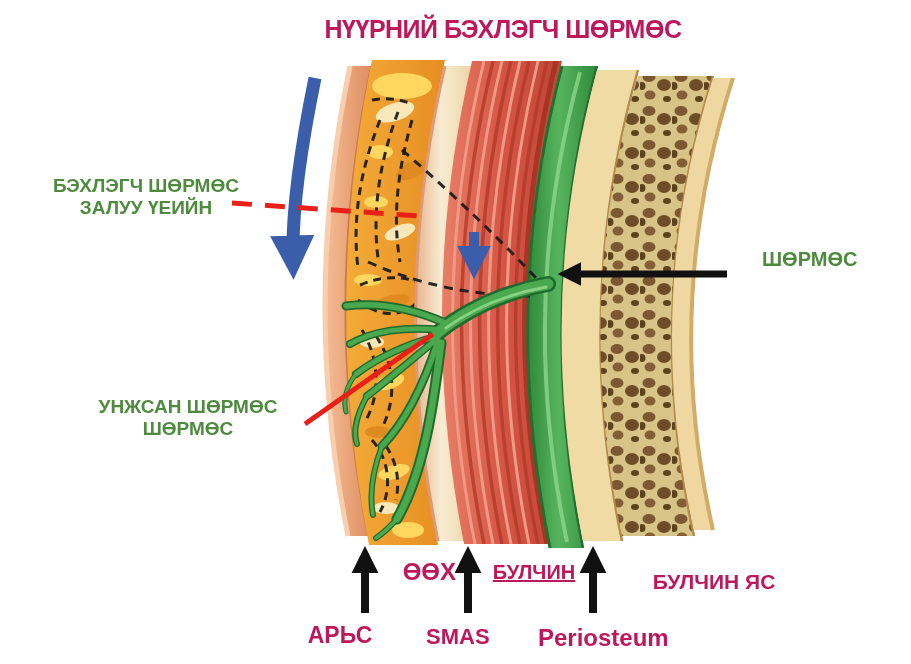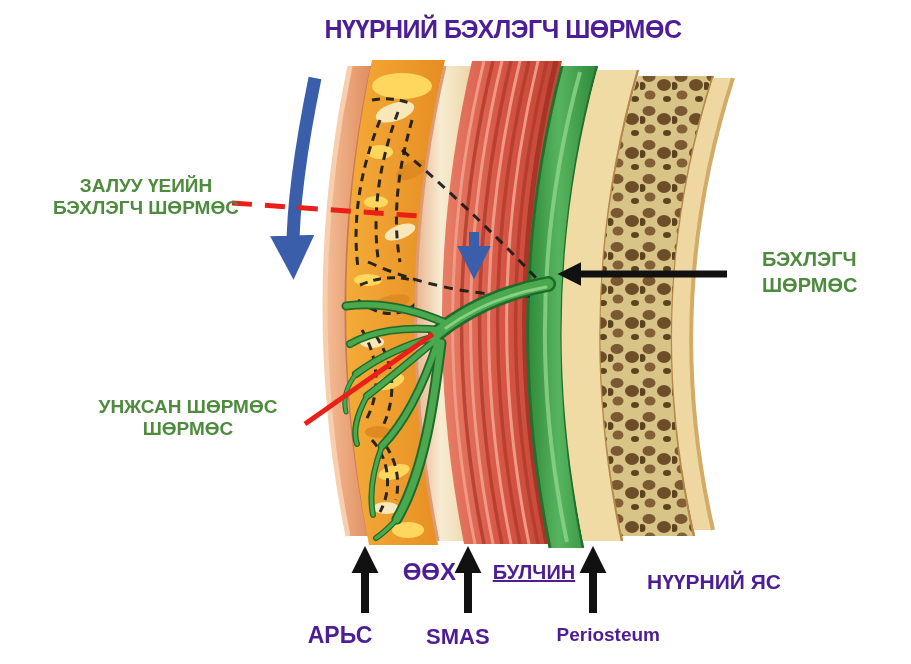"НҮҮРНИЙ БЭХЛЭГЧ ШӨРМӨС" .lbl-black { color: #4c1d95 -> #be185d }
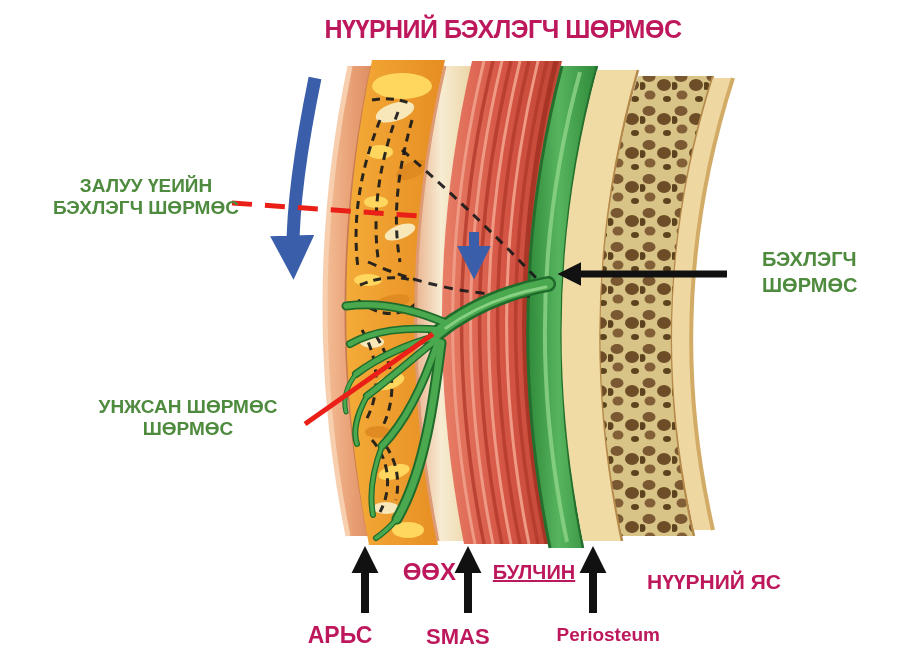"ЗАЛУУ ҮЕИЙН" div { order: before "БЭХЛЭГЧ ШӨРМӨС" -> after "БЭХЛЭГЧ ШӨРМӨС" }
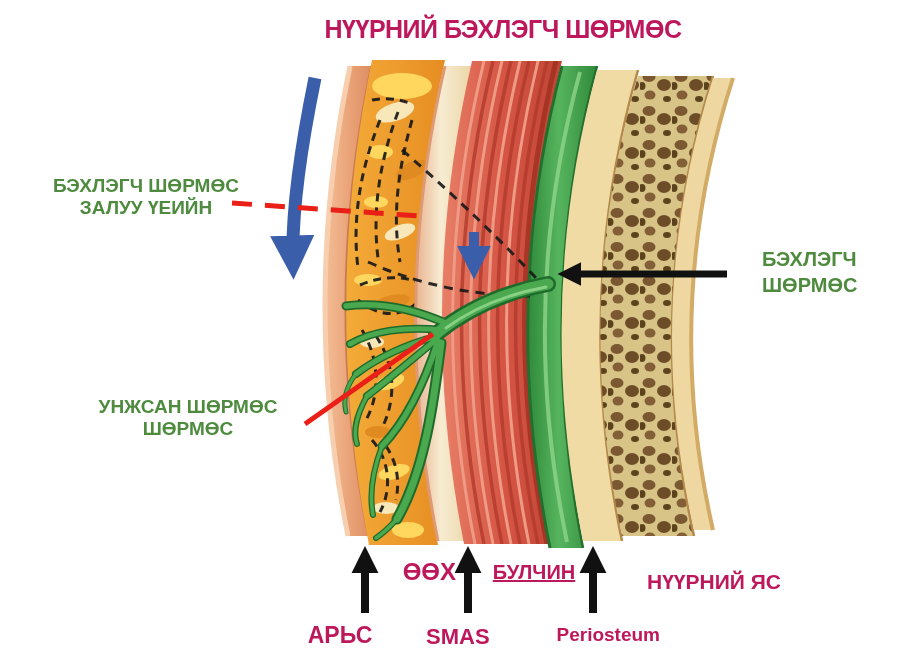"БЭХЛЭГЧ" div { html: <div>БЭХЛЭГЧ</div> -> none }
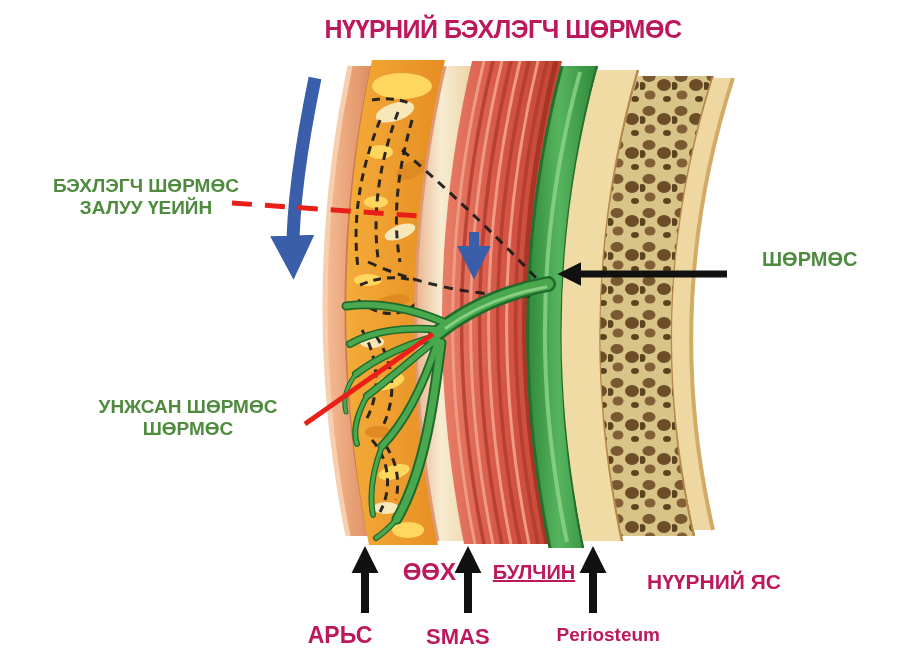"НҮҮРНИЙ ЯС" div.lbl { text: НҮҮРНИЙ -> БУЛЧИН }
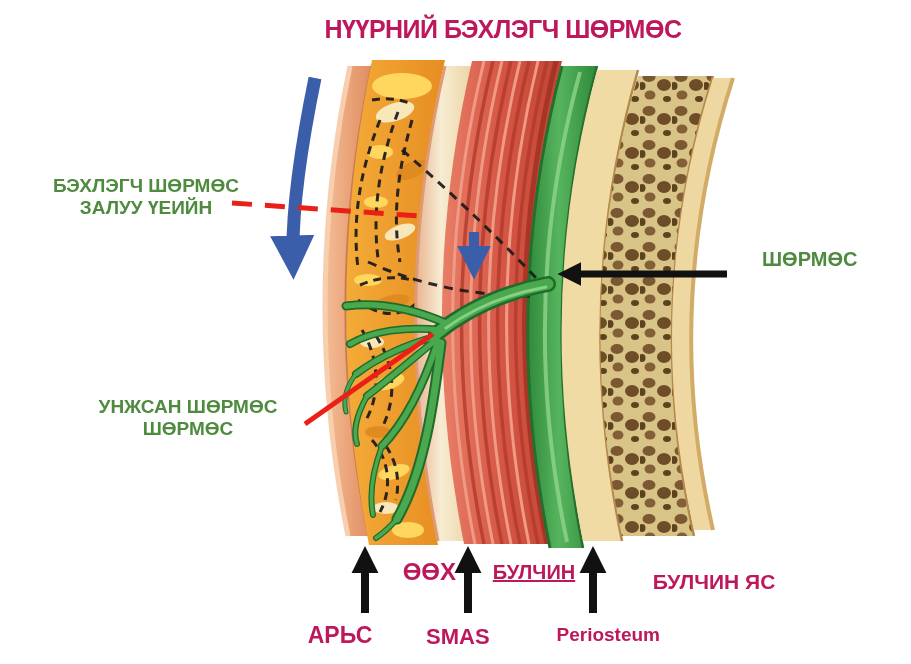"Periosteum" #lbl-periosteum { font-size: 19px -> 24px; text-align: right -> left }
